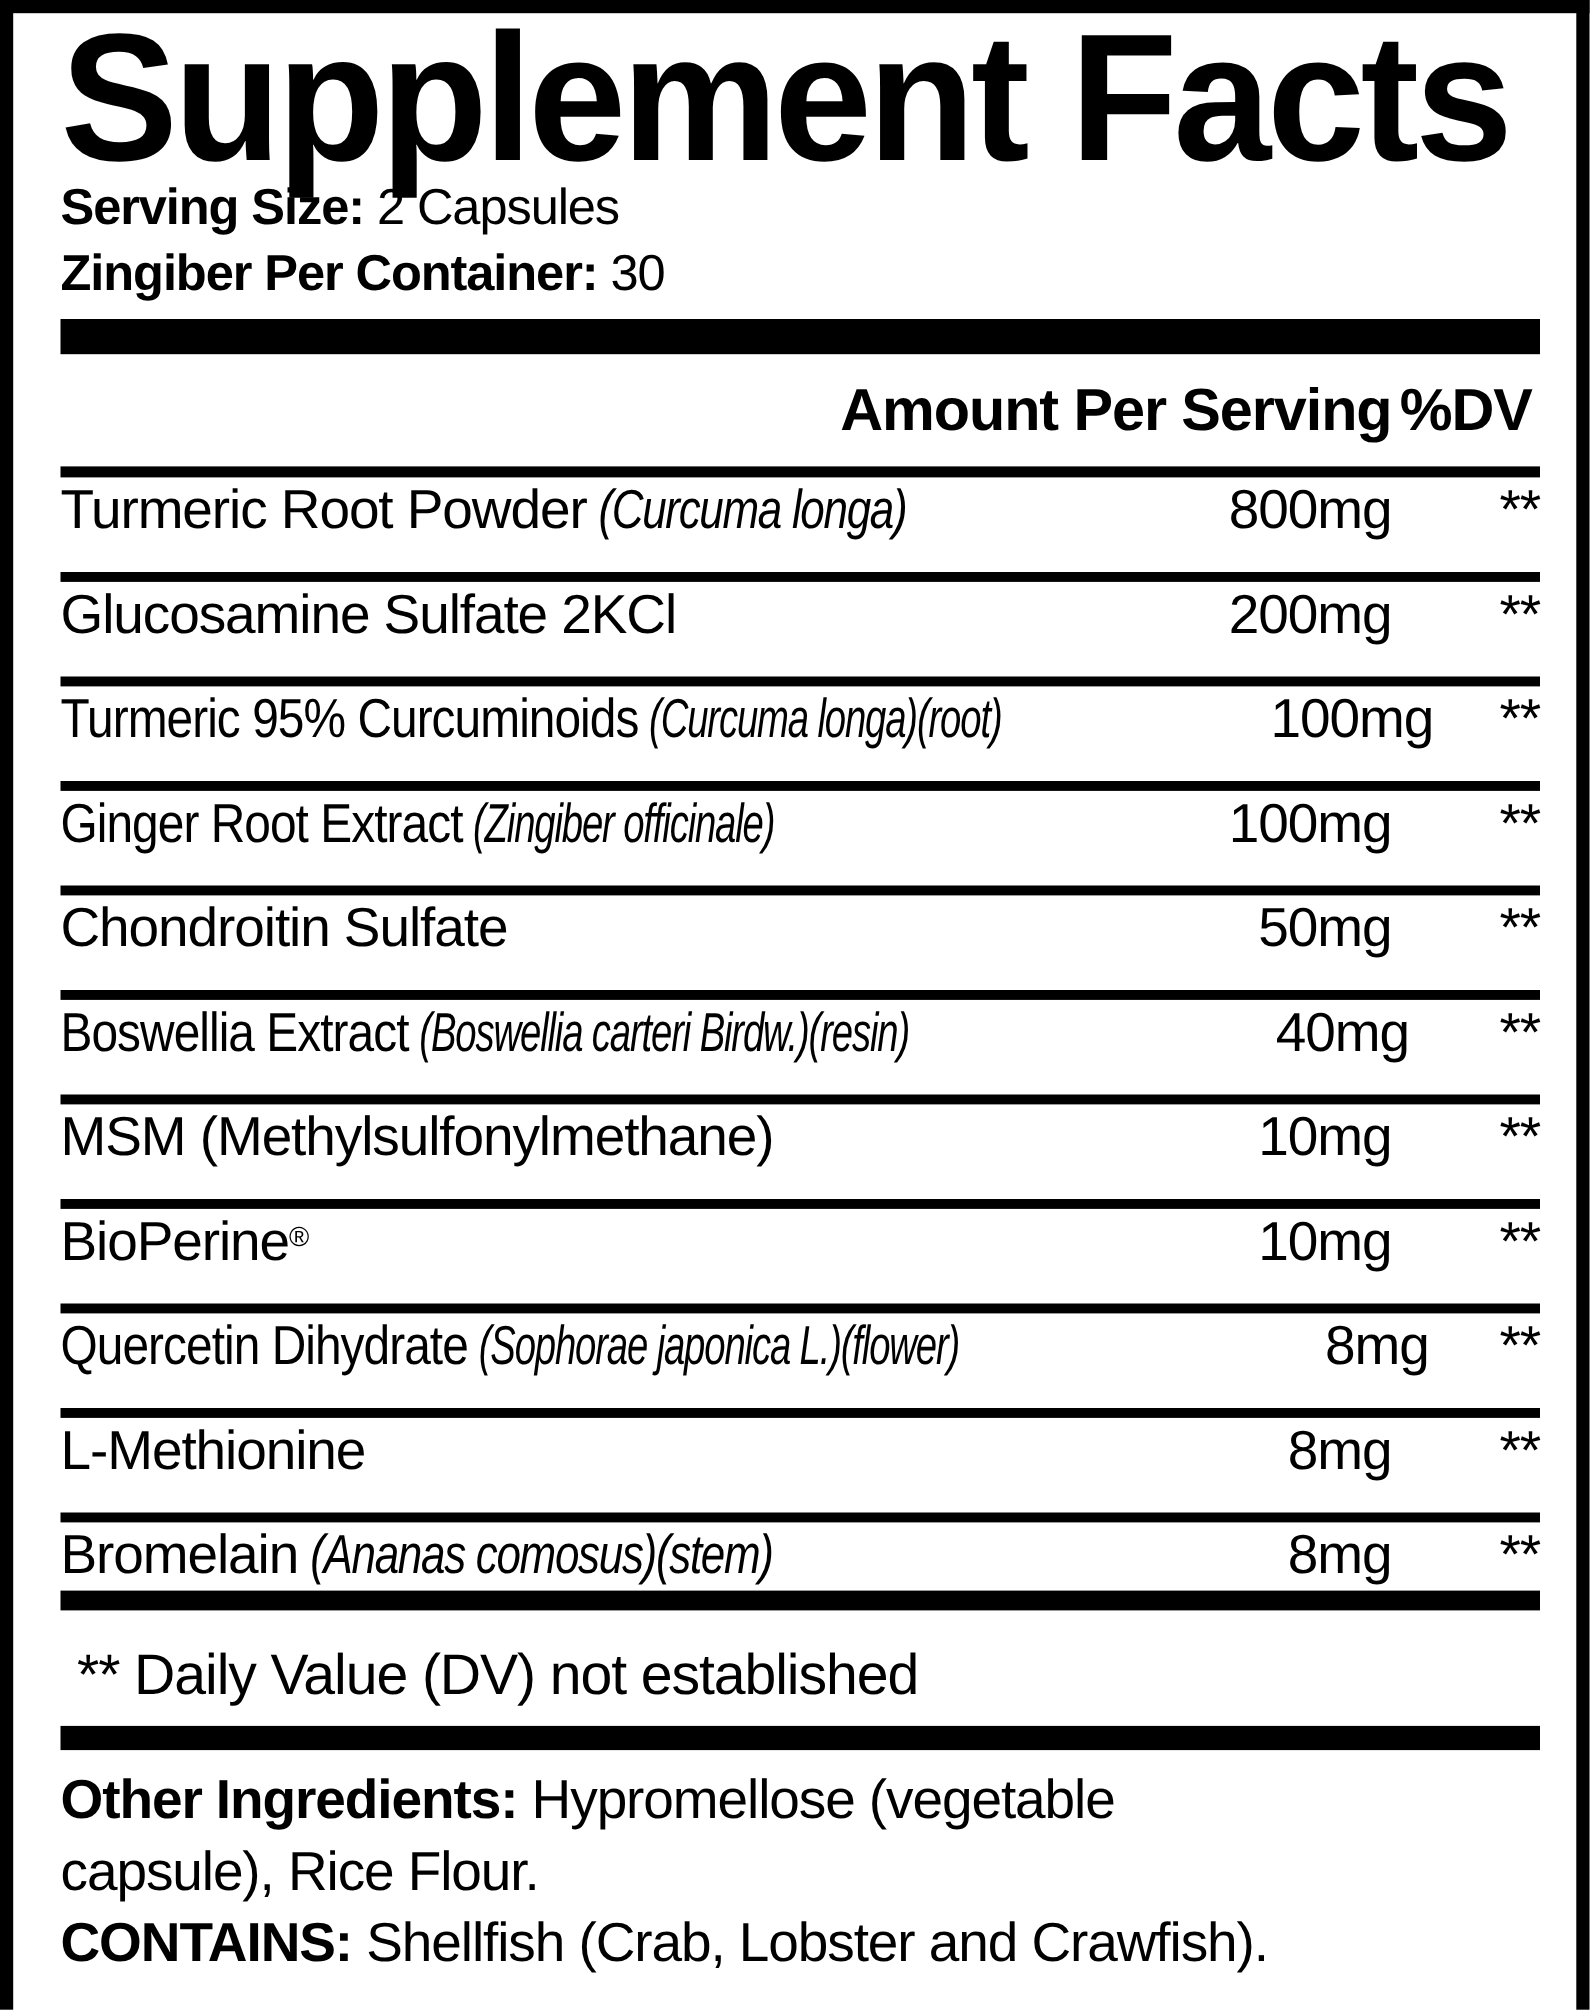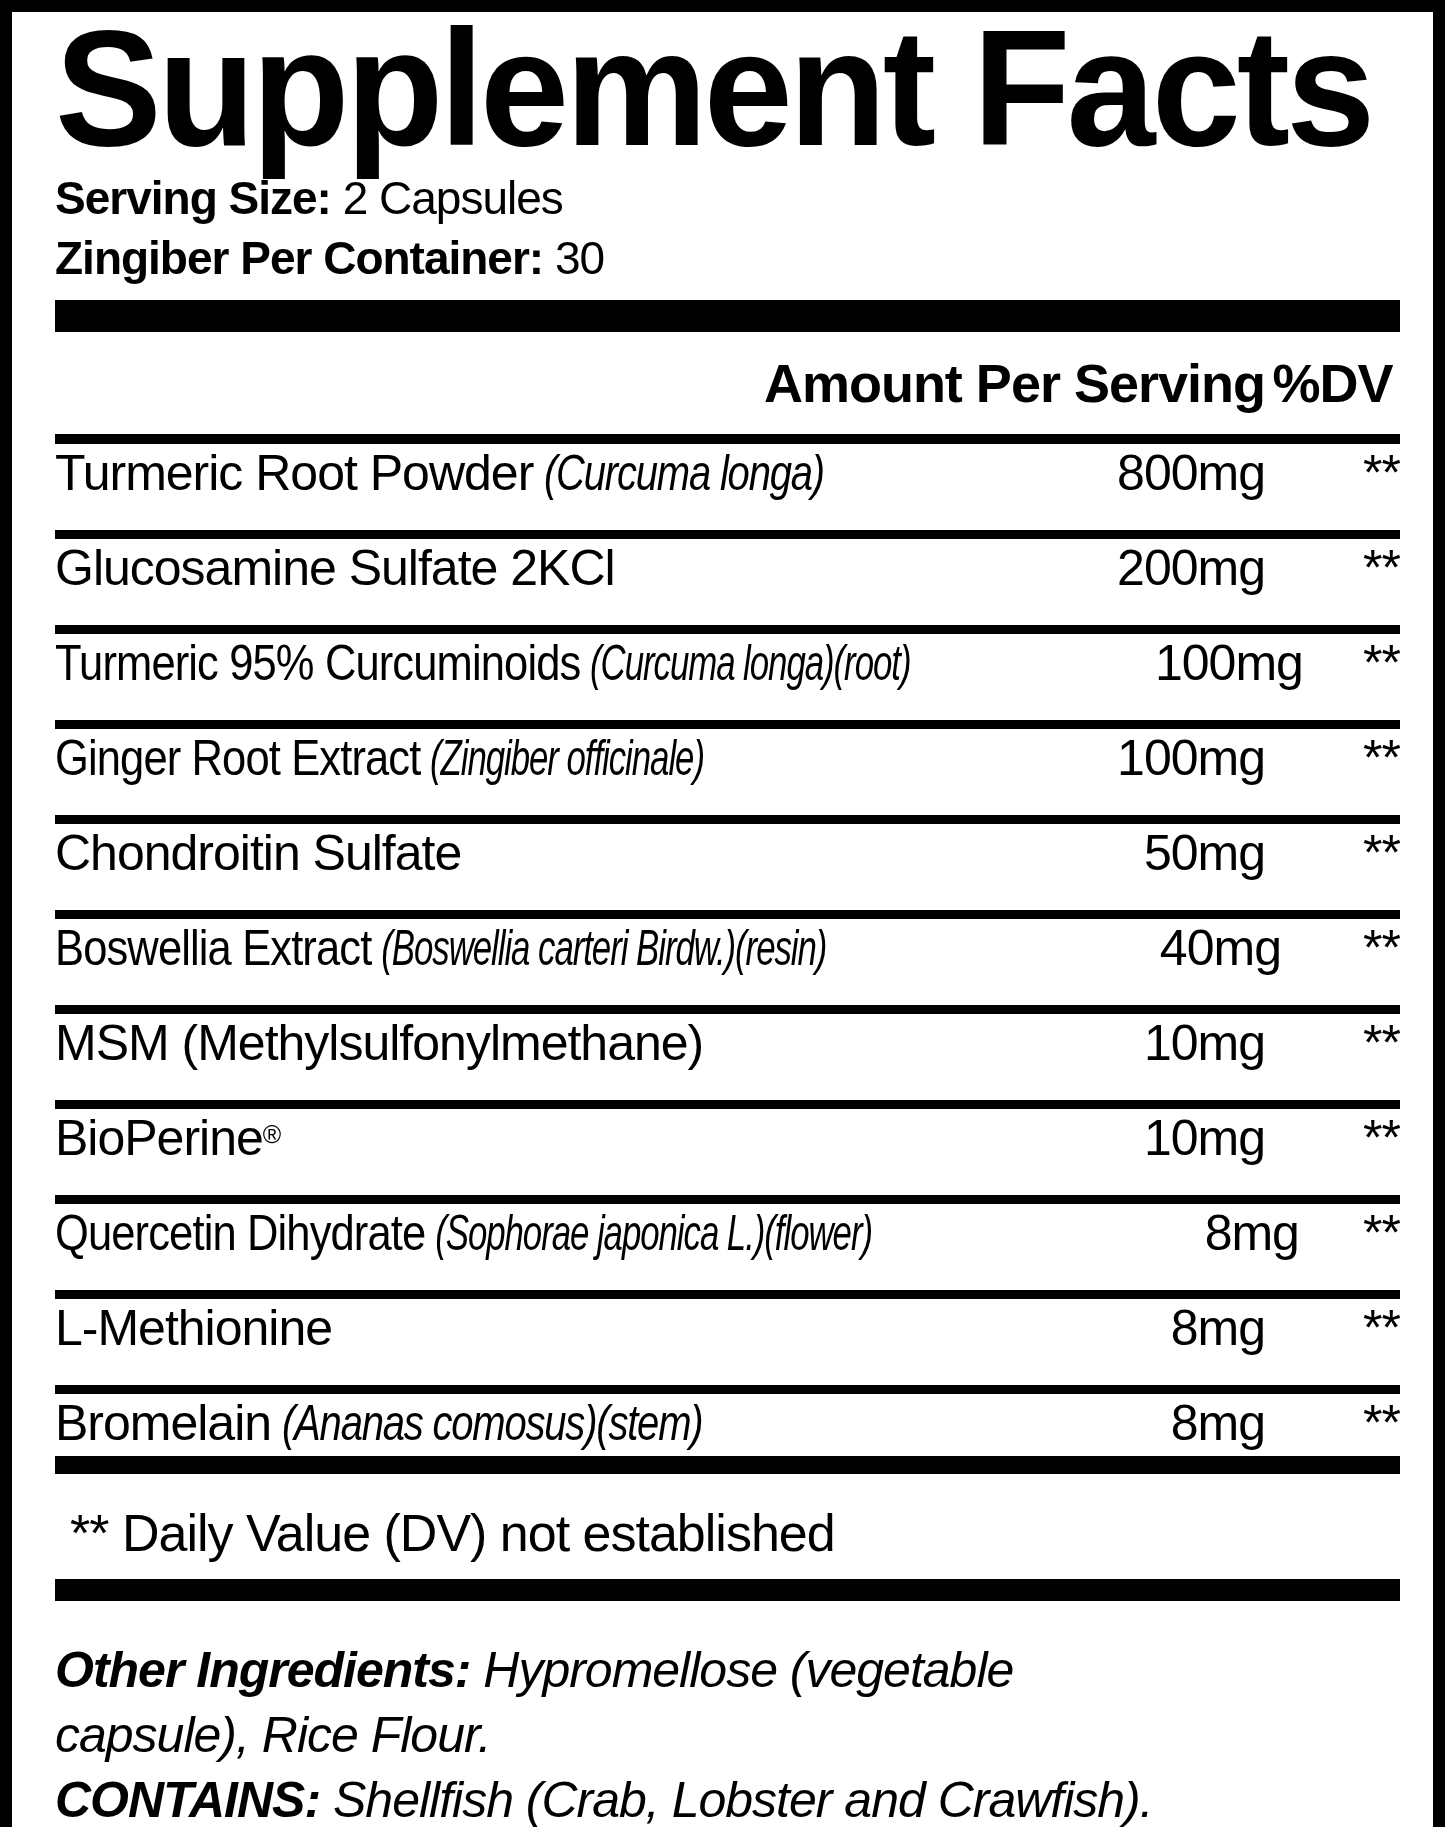"Serving Size: 2 Capsules" .serving-block { margin-top: 10px -> none }
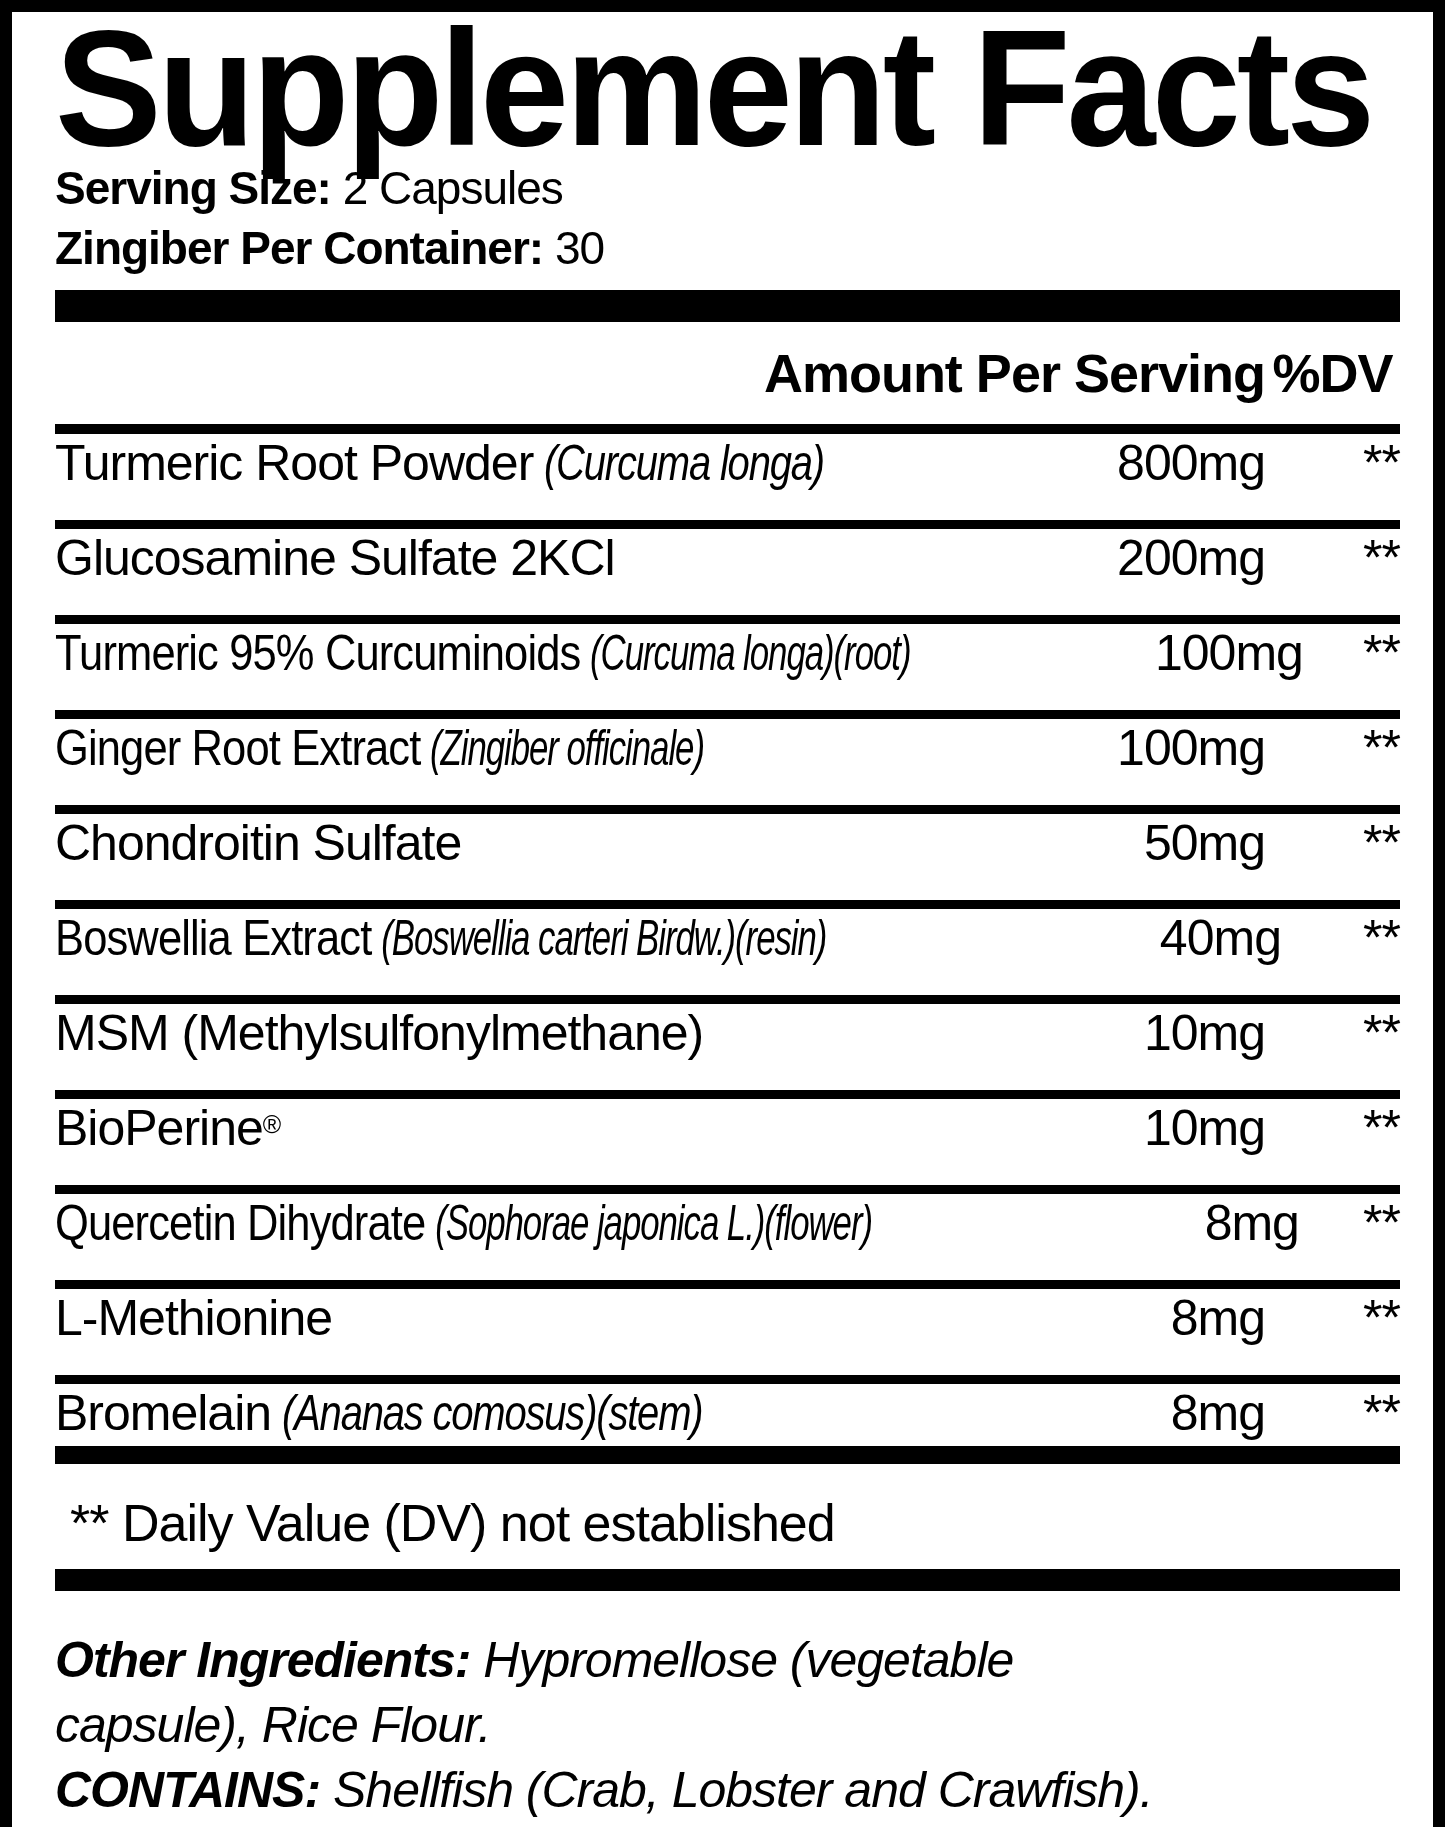"Other Ingredients: Hypromellose" .other-block { font-style: italic -> none; margin-top: 37px -> 13px }
